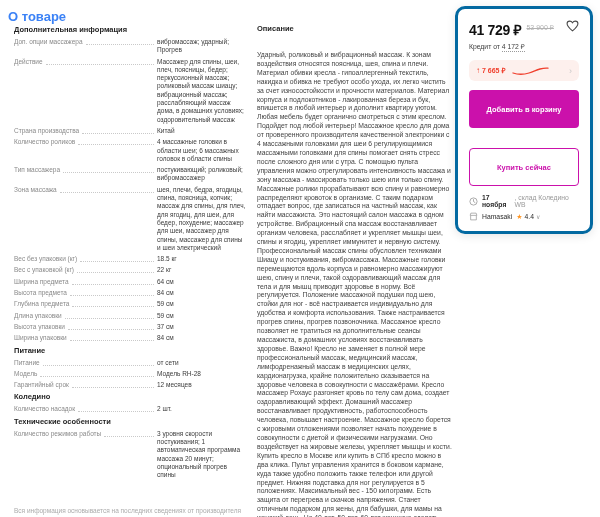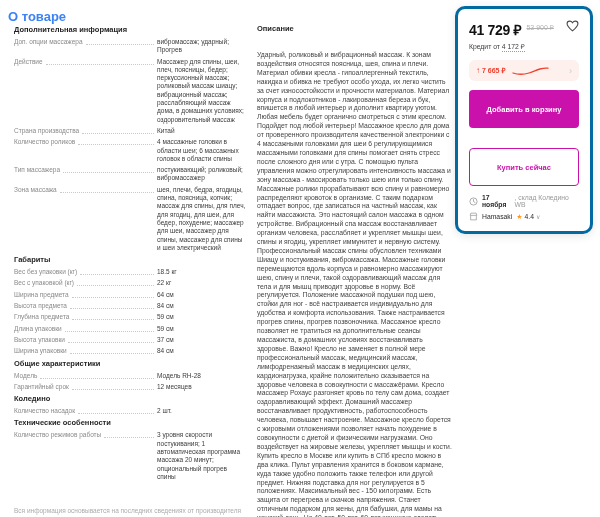"Габариты" div.spec-section-title { html: <div>Габариты</div> -> none }
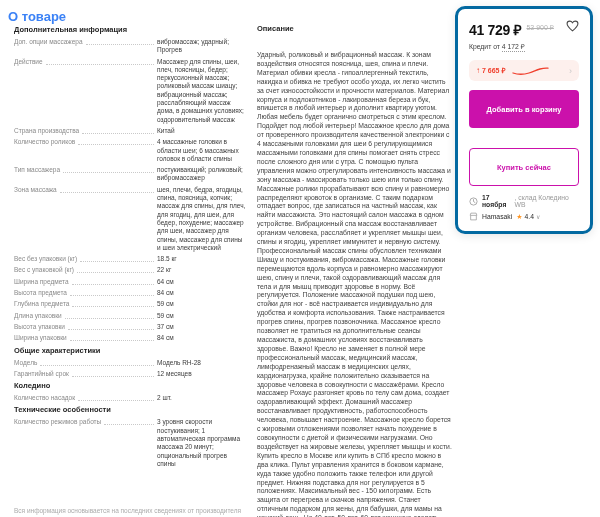"Питание" div.spec-section { html: none -> <div> <div>Питание</div> <div> <div>Питание</div> <div></div> <div>от сети</div> </div> </div> }
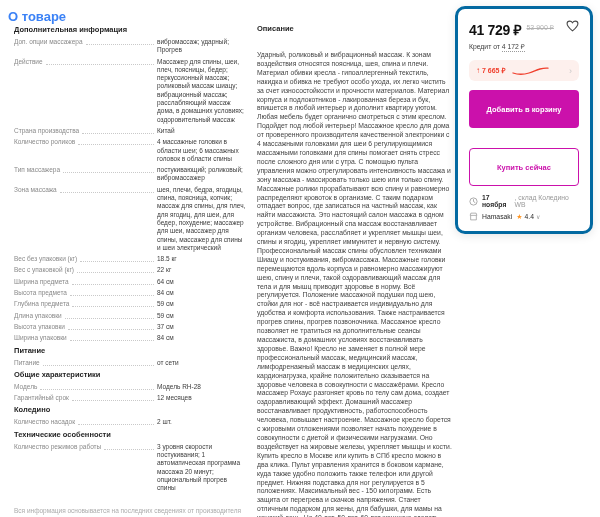"Общие характеристики" div.spec-section-title { html: <div>Общие характеристики</div> -> none }
